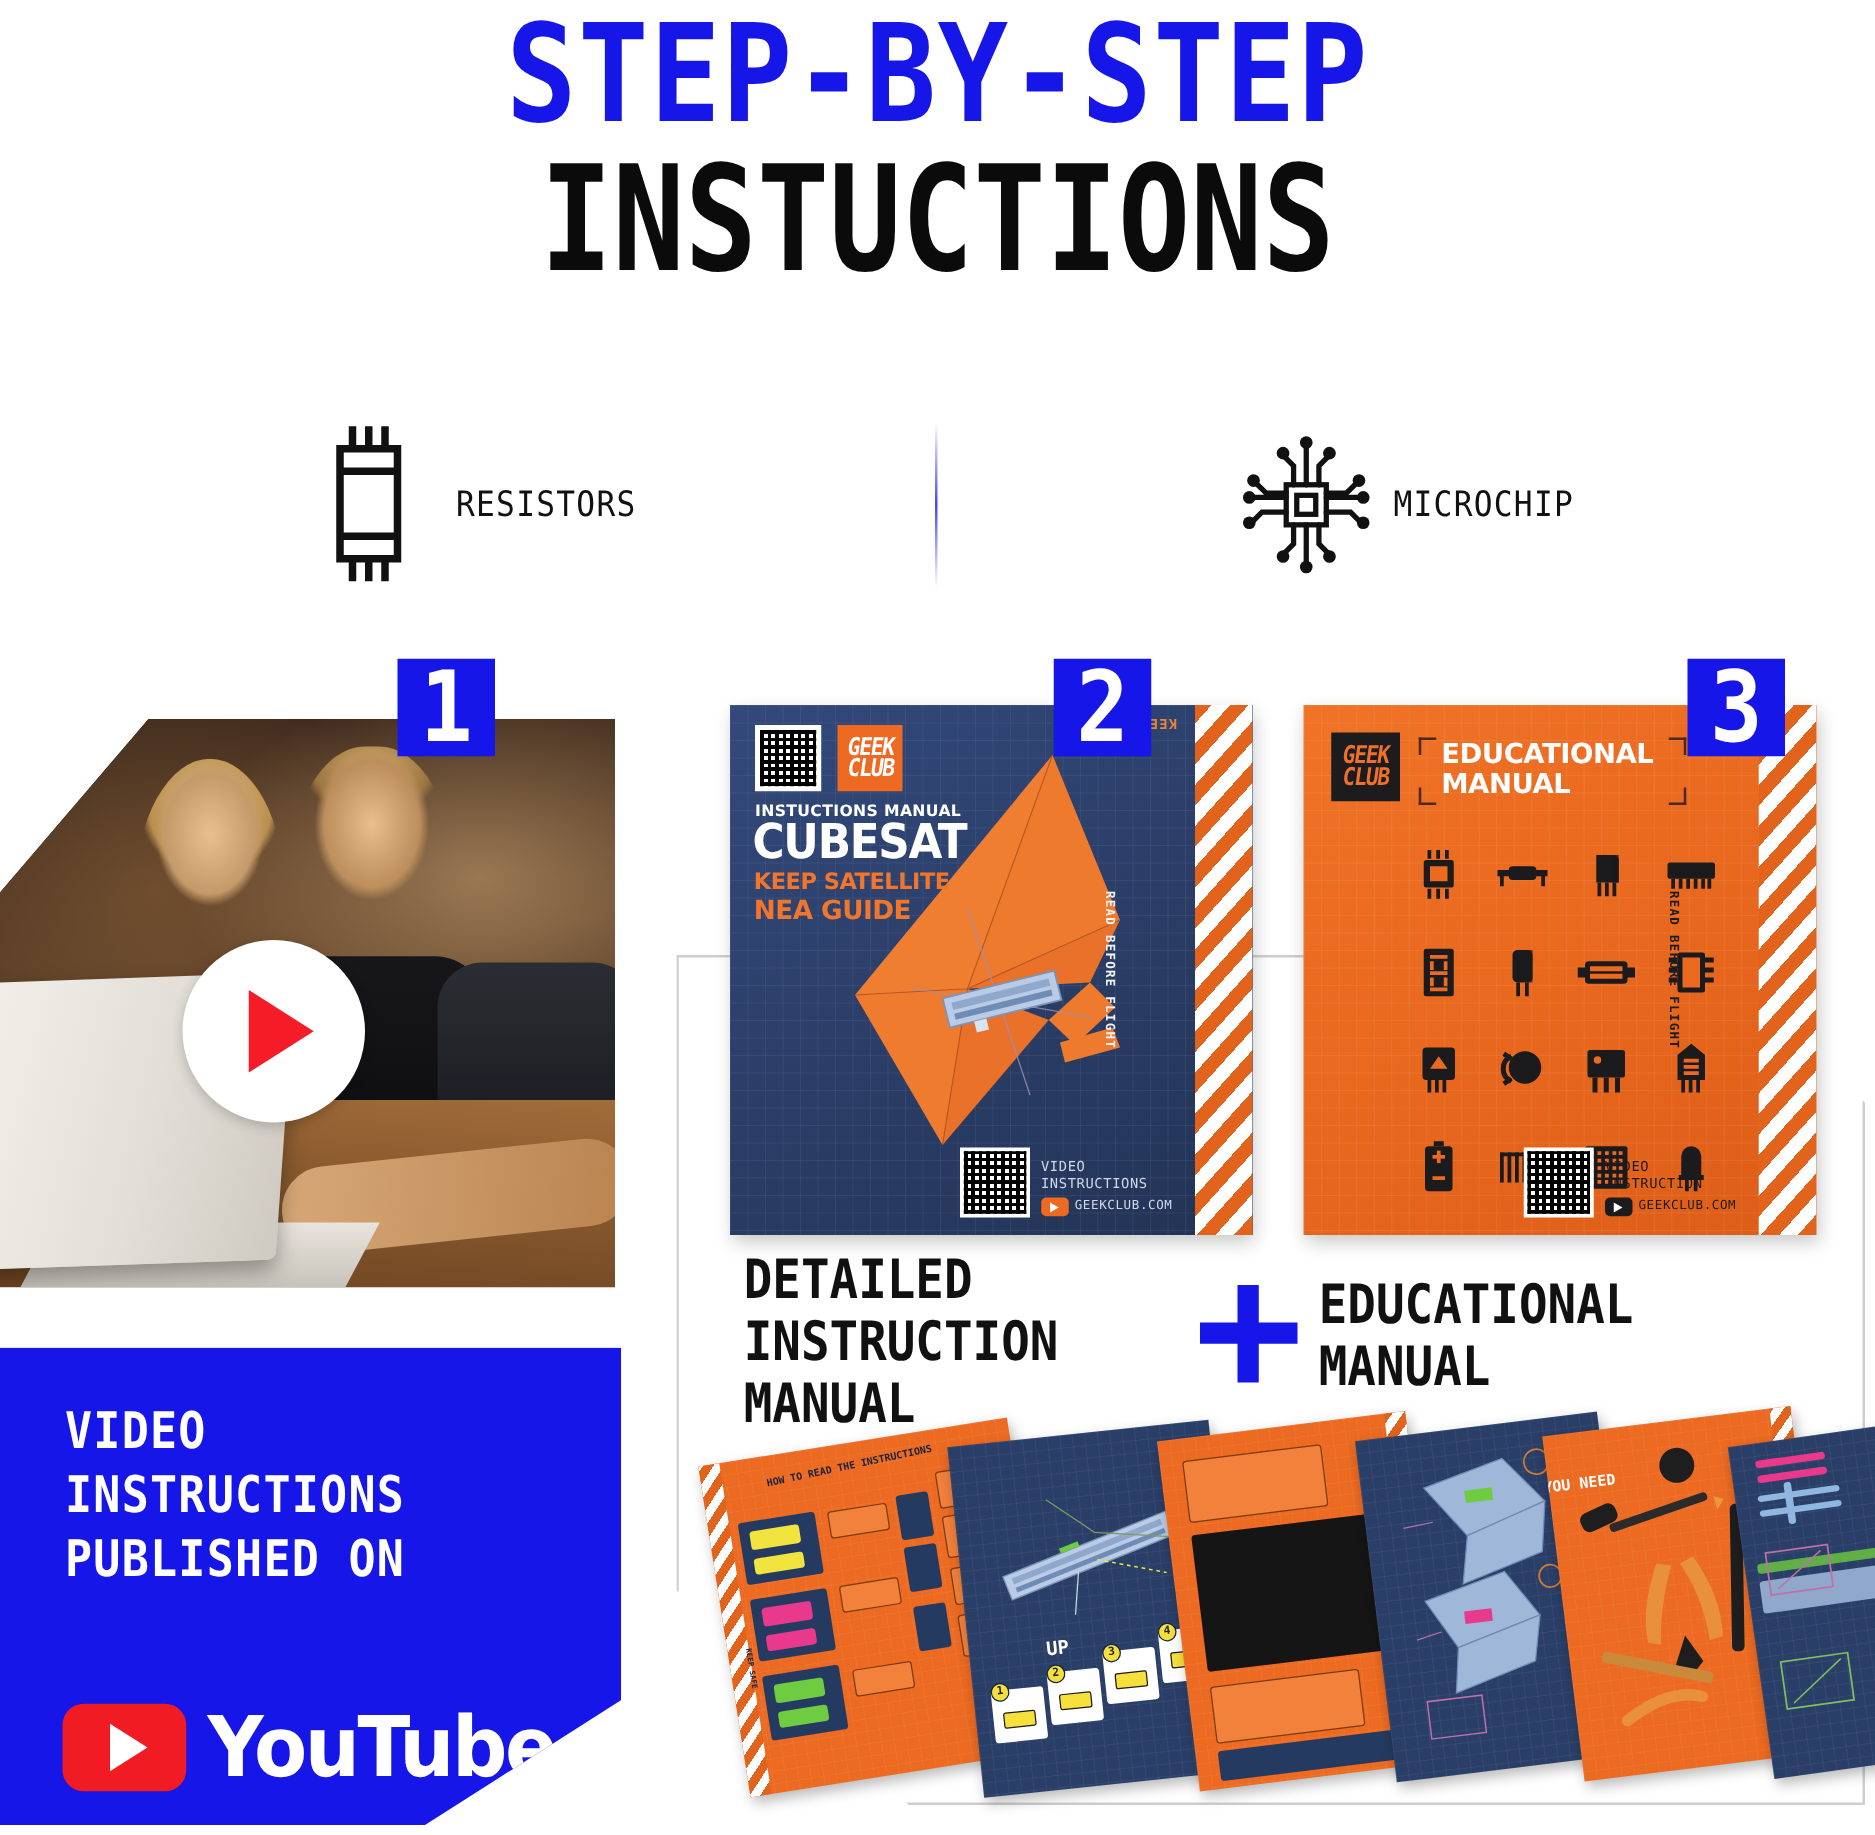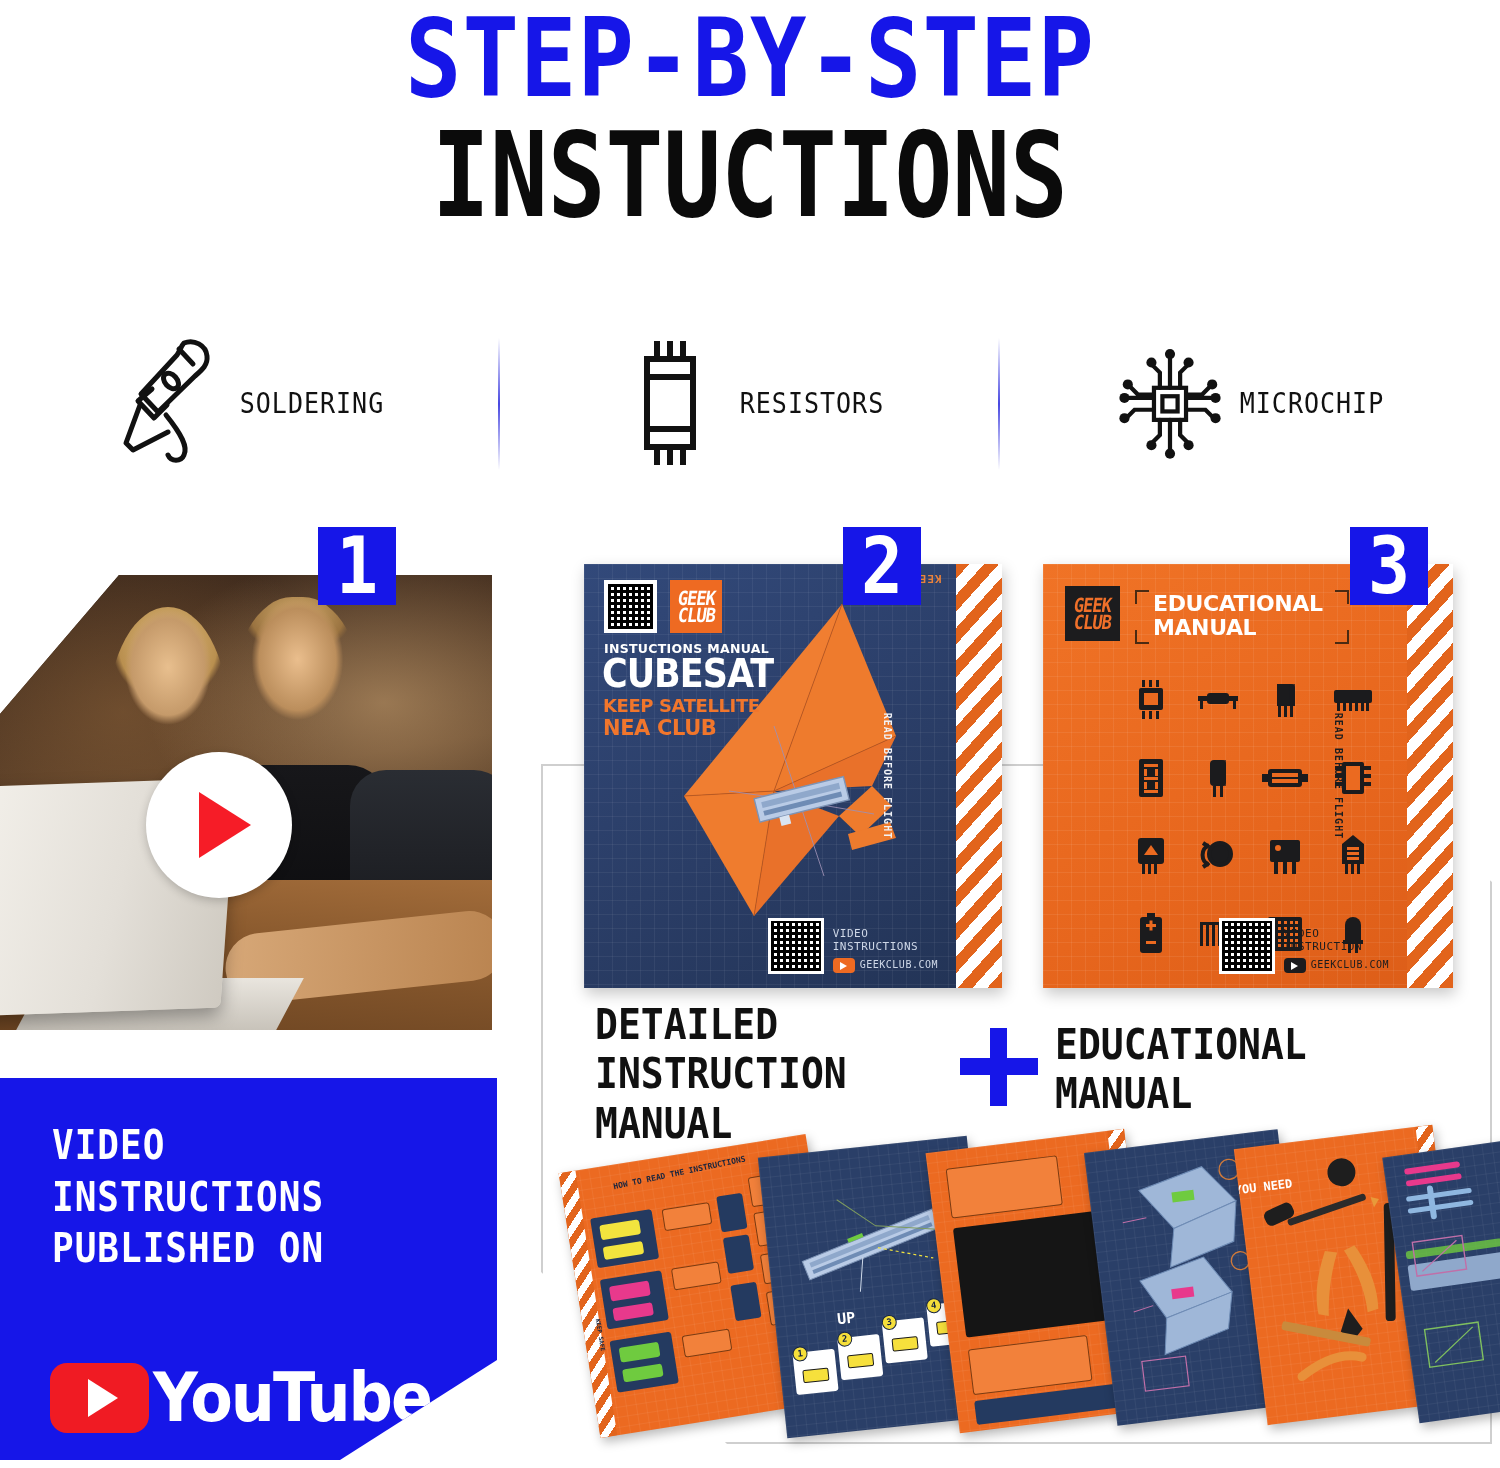"SOLDERING" div.feat { html: <div> <div> <svg> <g> <path></path> <path></path> <ellipse></ellipse> <path></path> <path></path> <path></path> </g> </svg> </div> <div>SOLDERING</div> <div></div> </div> -> none }
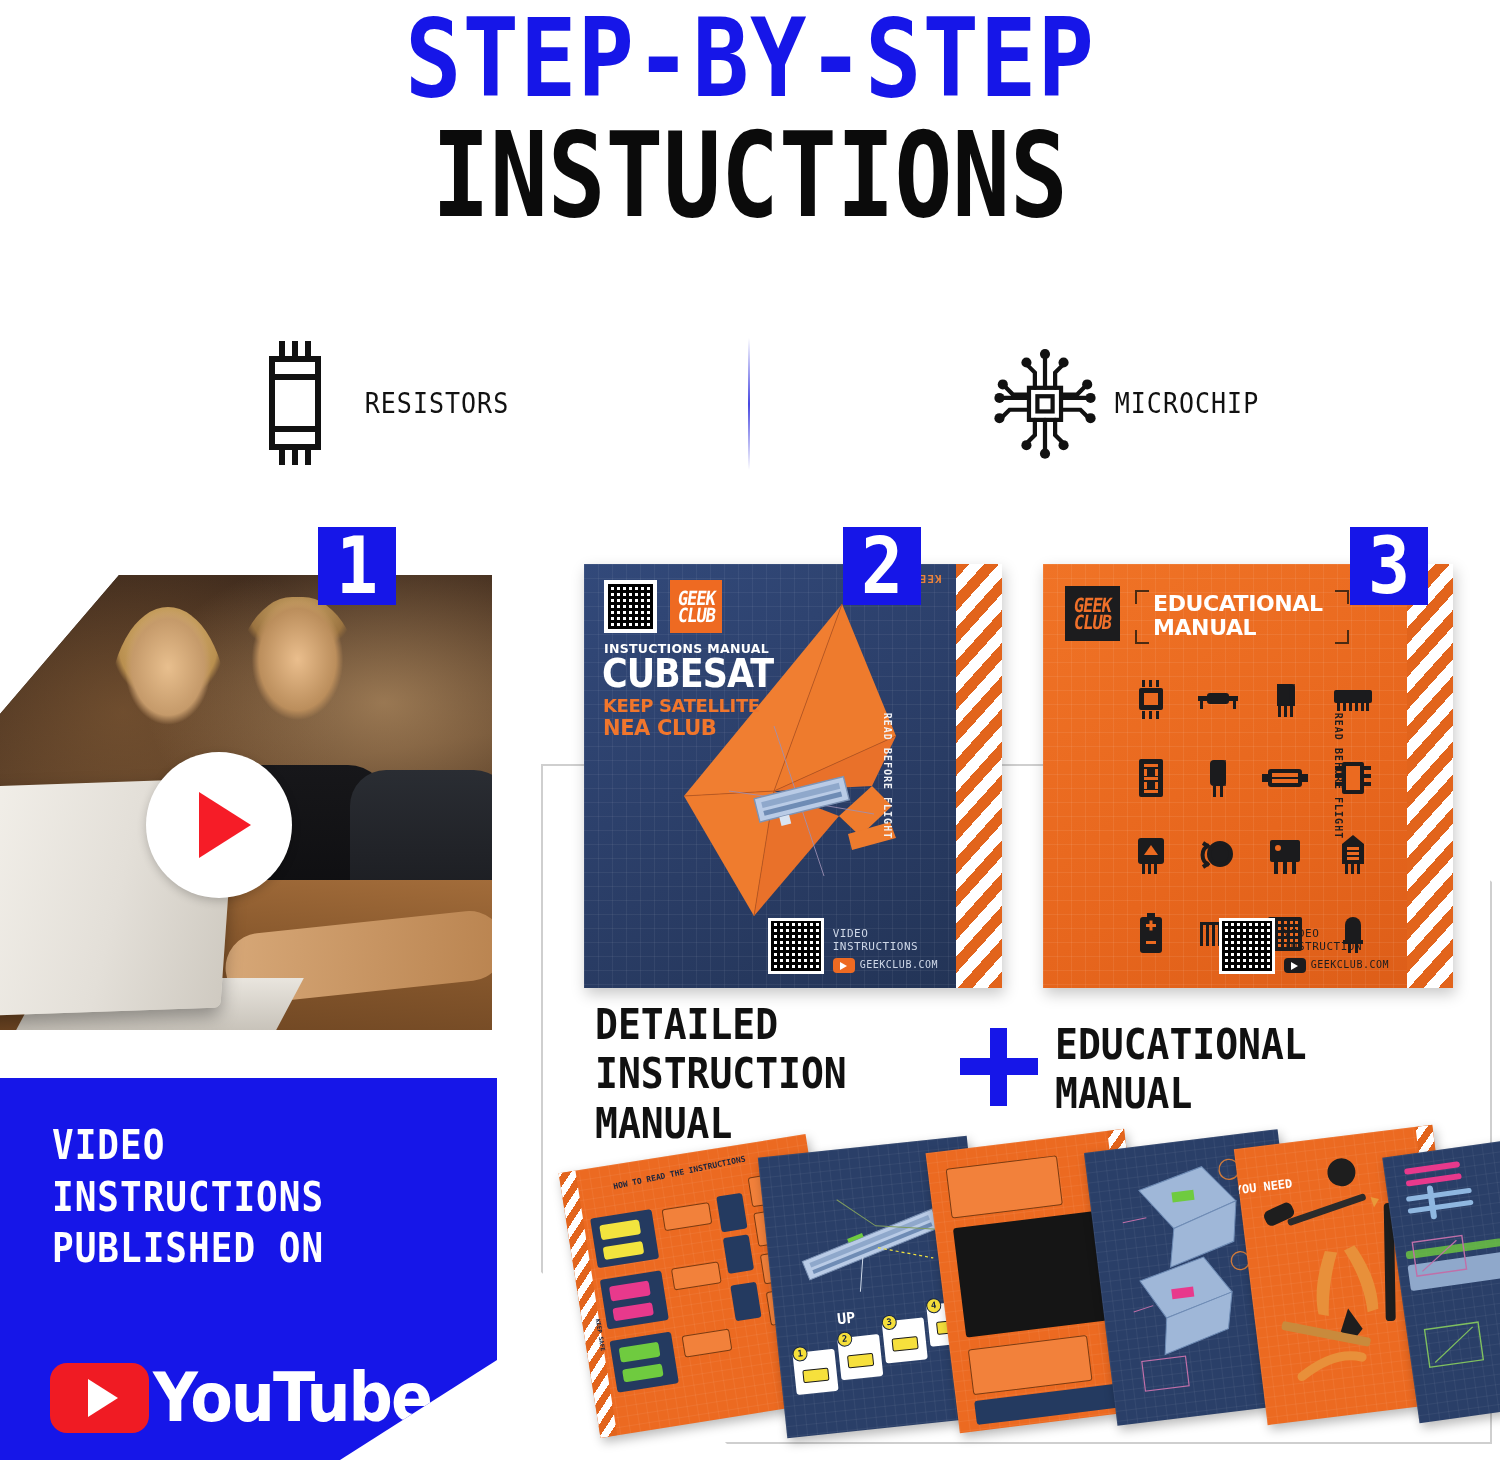"NEA CLUB" div.m2-sub2 { text: CLUB -> GUIDE }
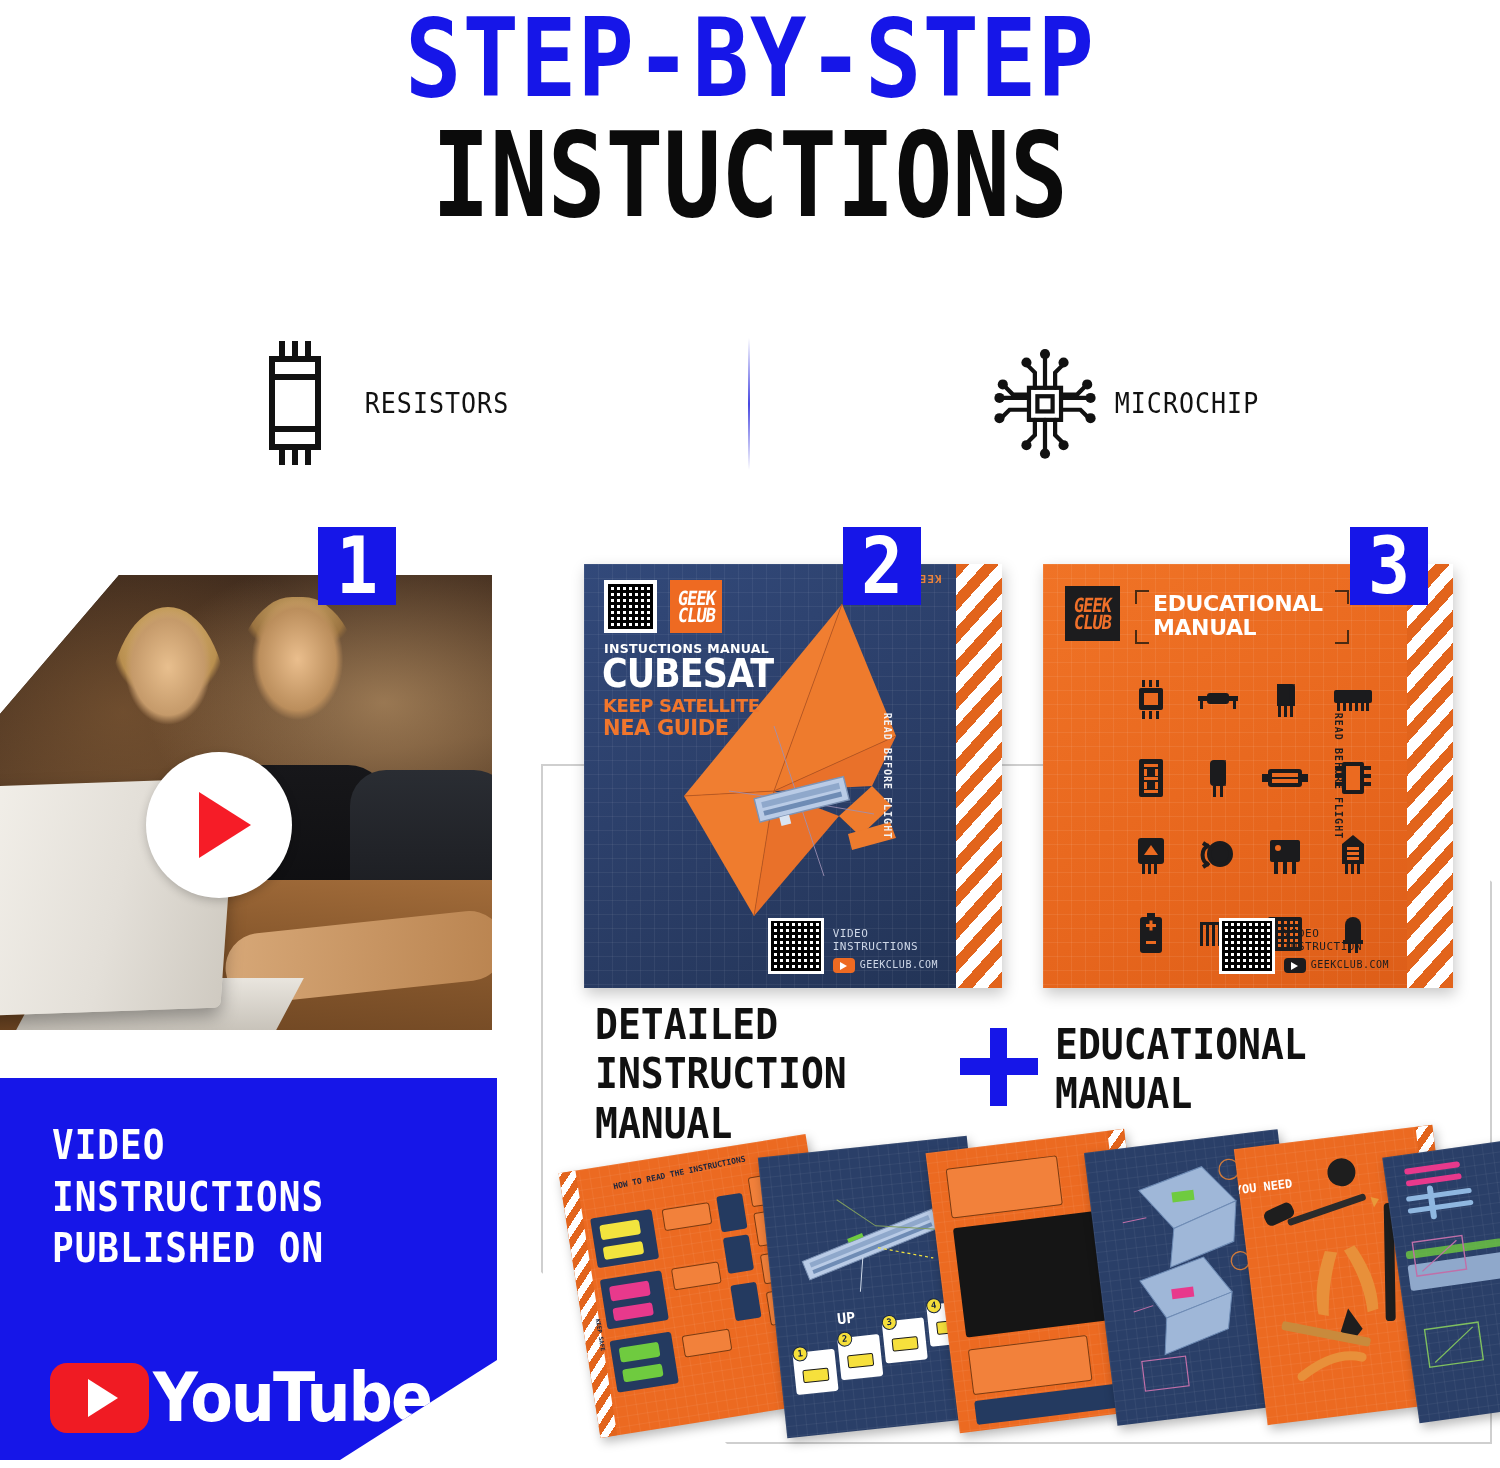"YouTube" .yt-logo { gap: 4px -> 17px }
